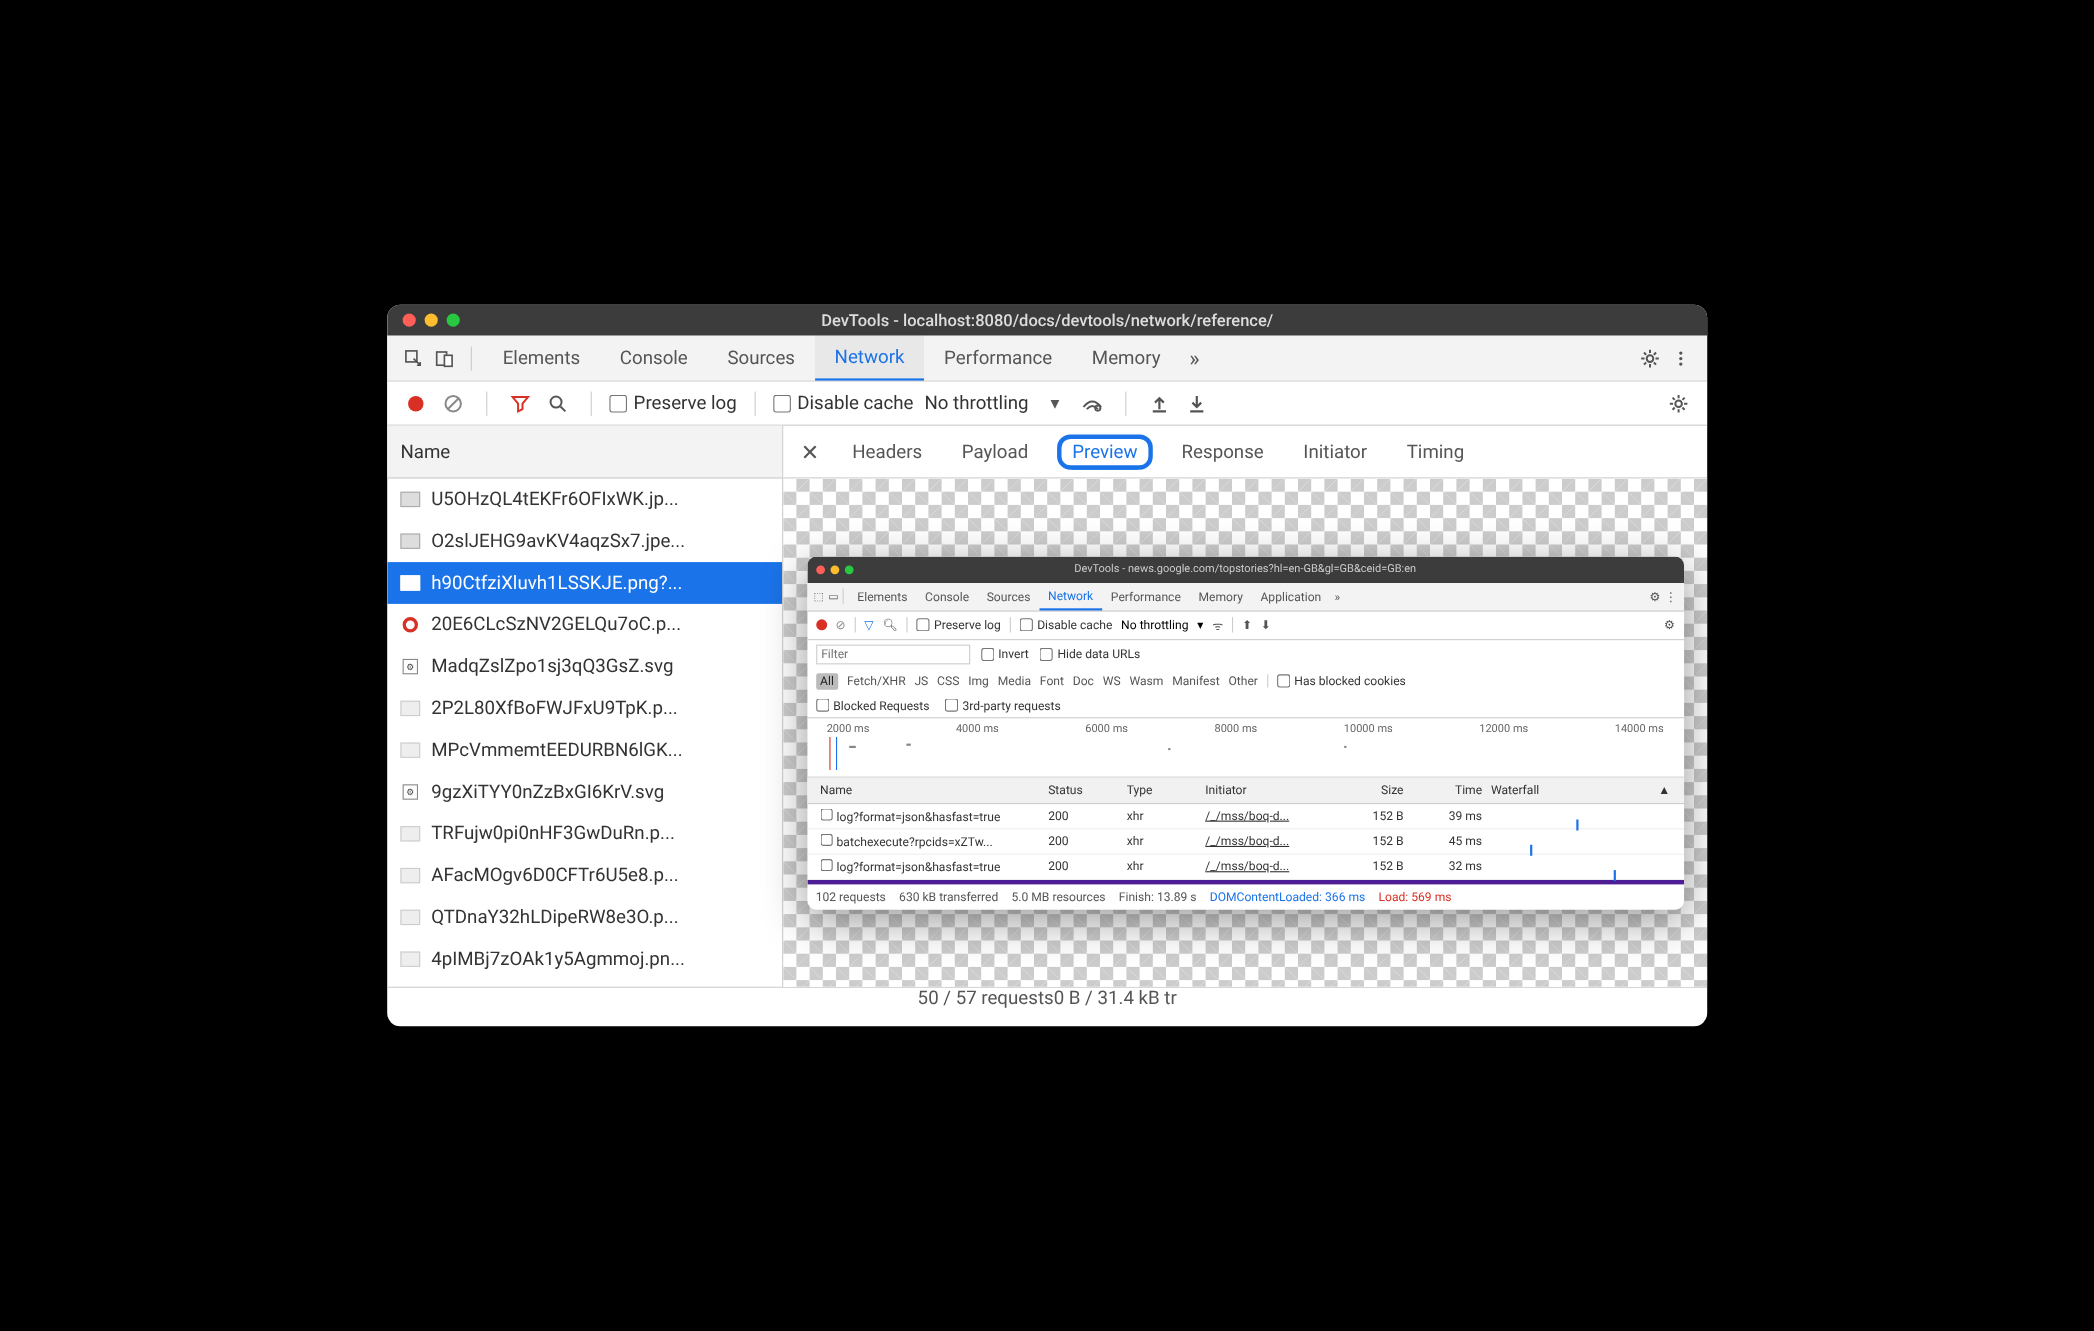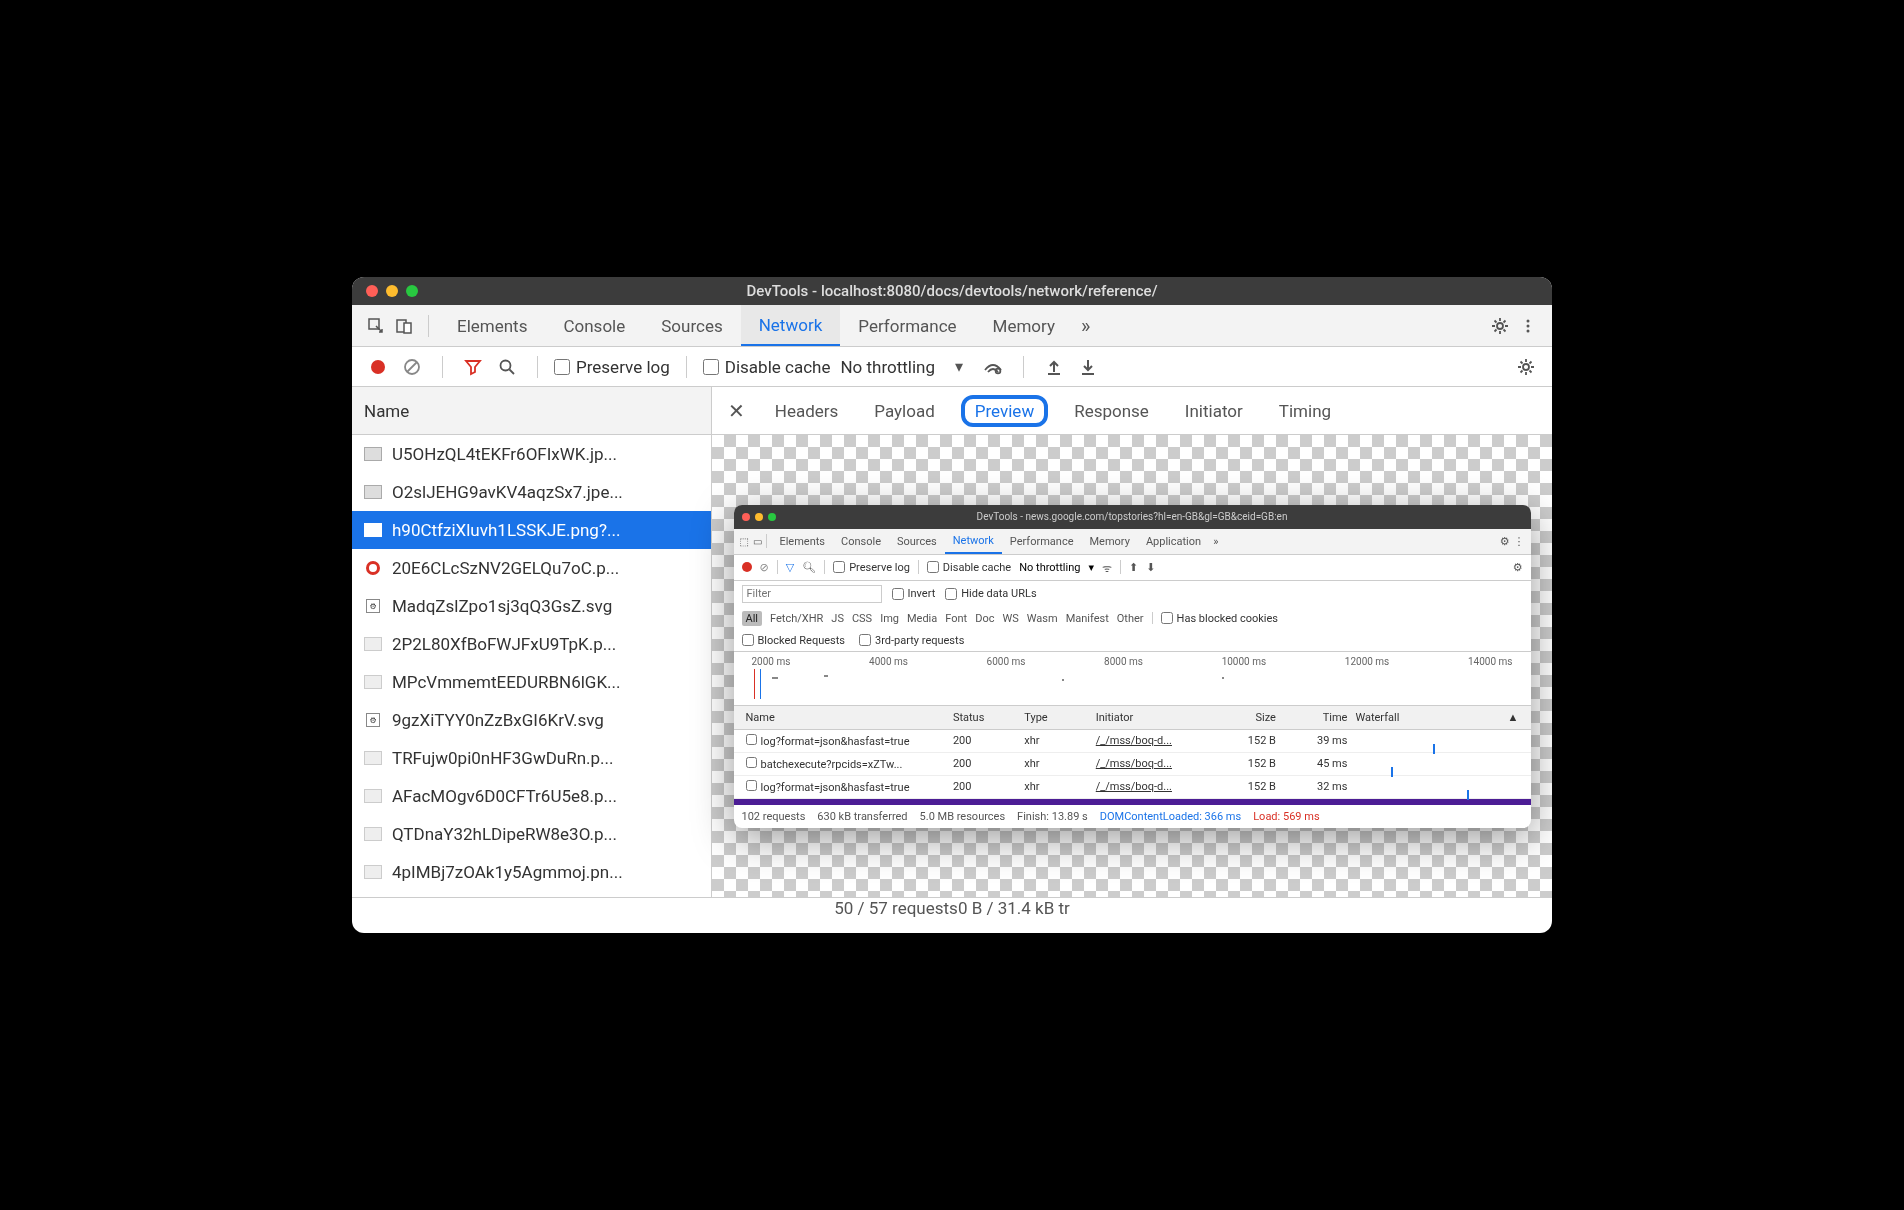"102 requests" .inner-footer { border-top: 6px solid #4c1d95 -> 4px solid #4c1d95 }
